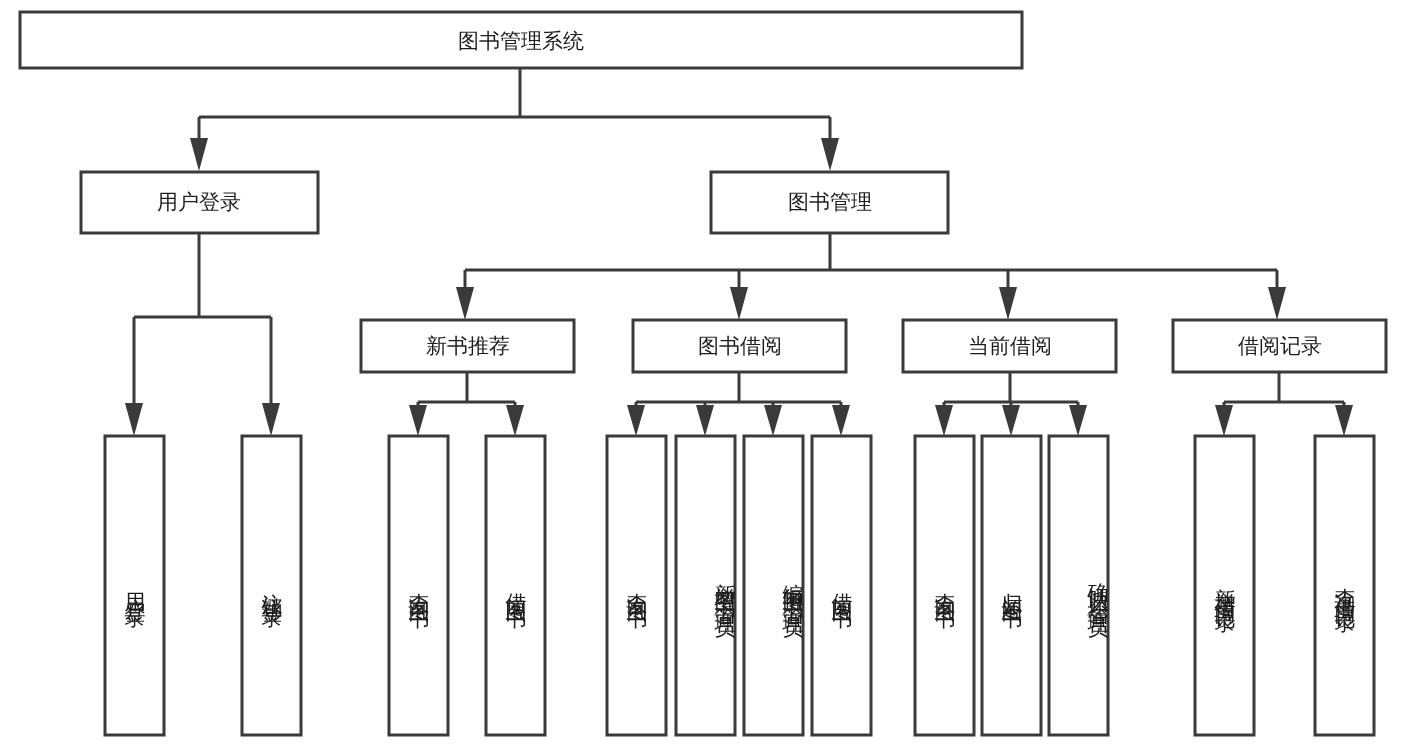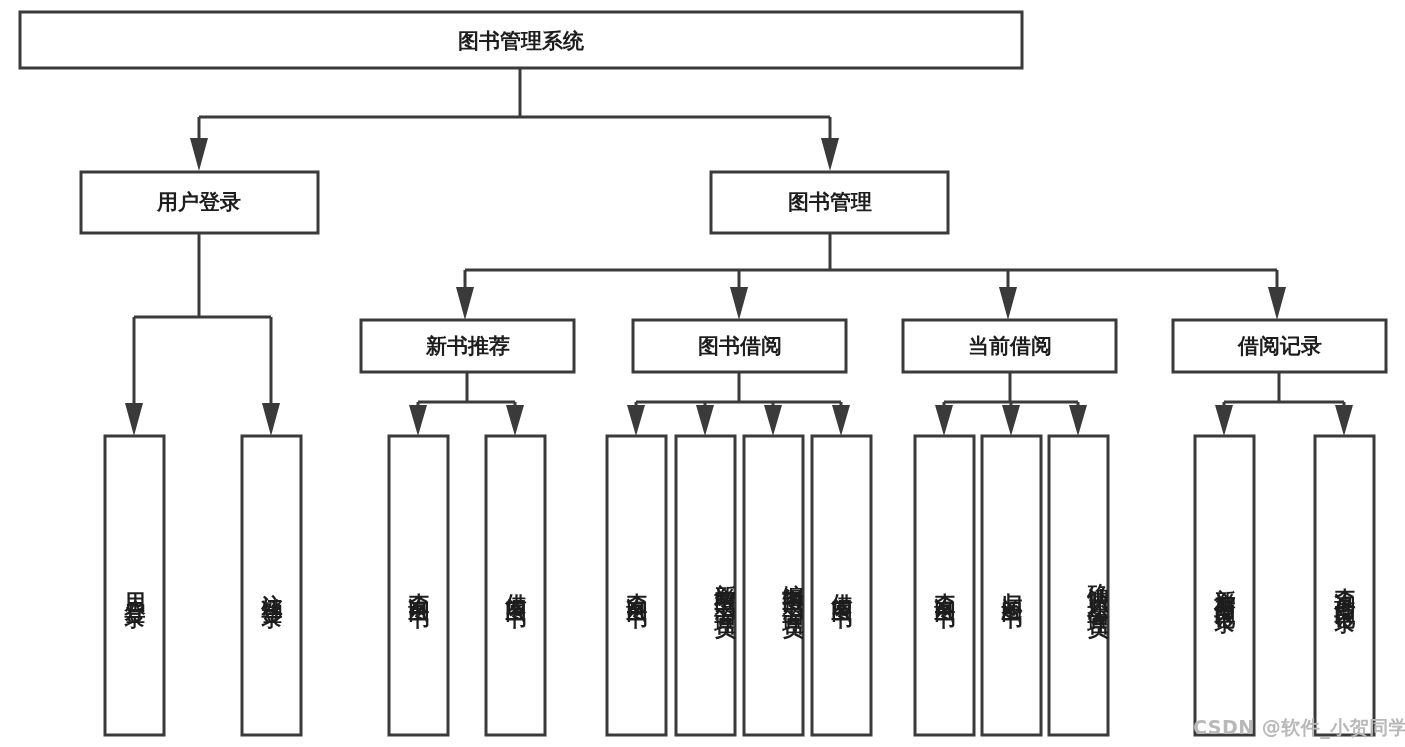"图书管理系统" #diagram-root { font-weight: bold -> none }
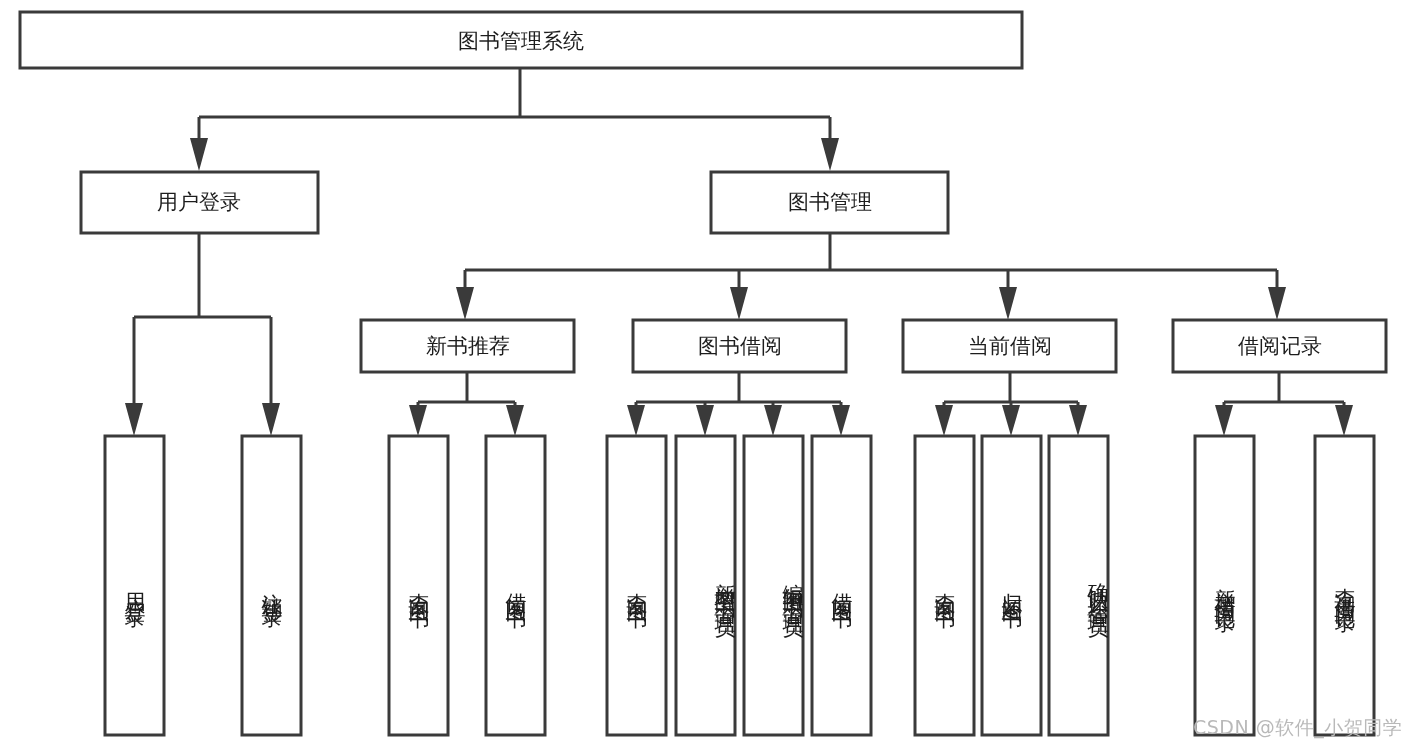"CSDN @软件_小贺同学" div.watermark { html: <div>CSDN @软件_小贺同学</div> -> none }
